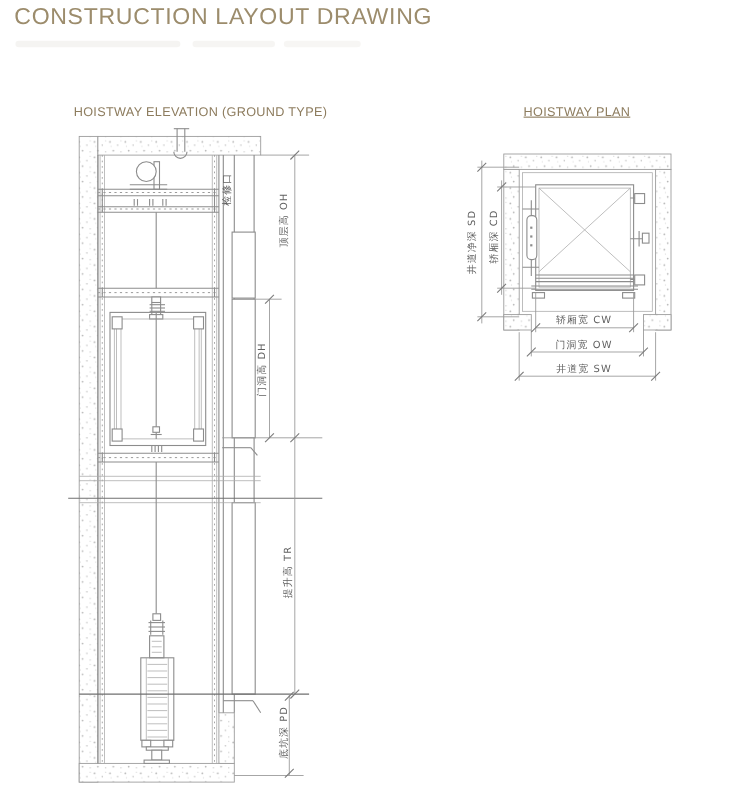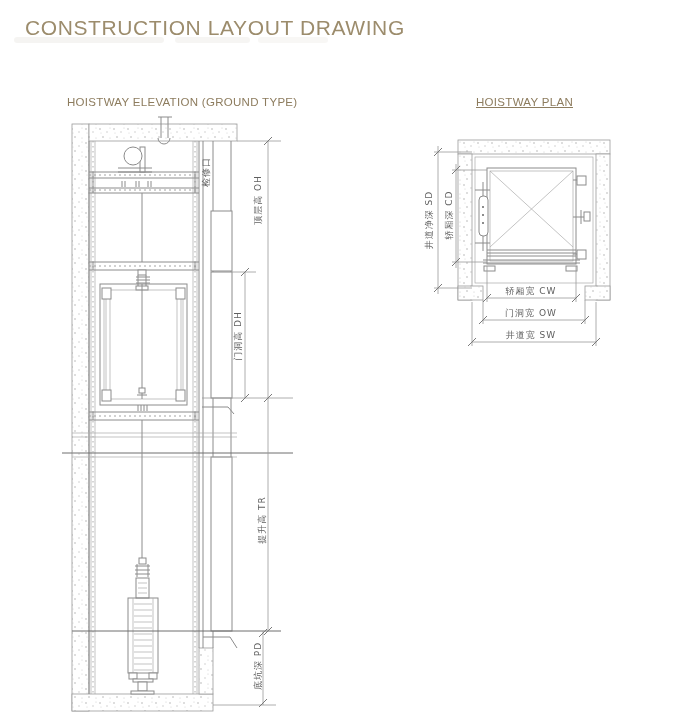"CONSTRUCTION LAYOUT DRAWING" .page-title { margin: 12px -> 0 }
